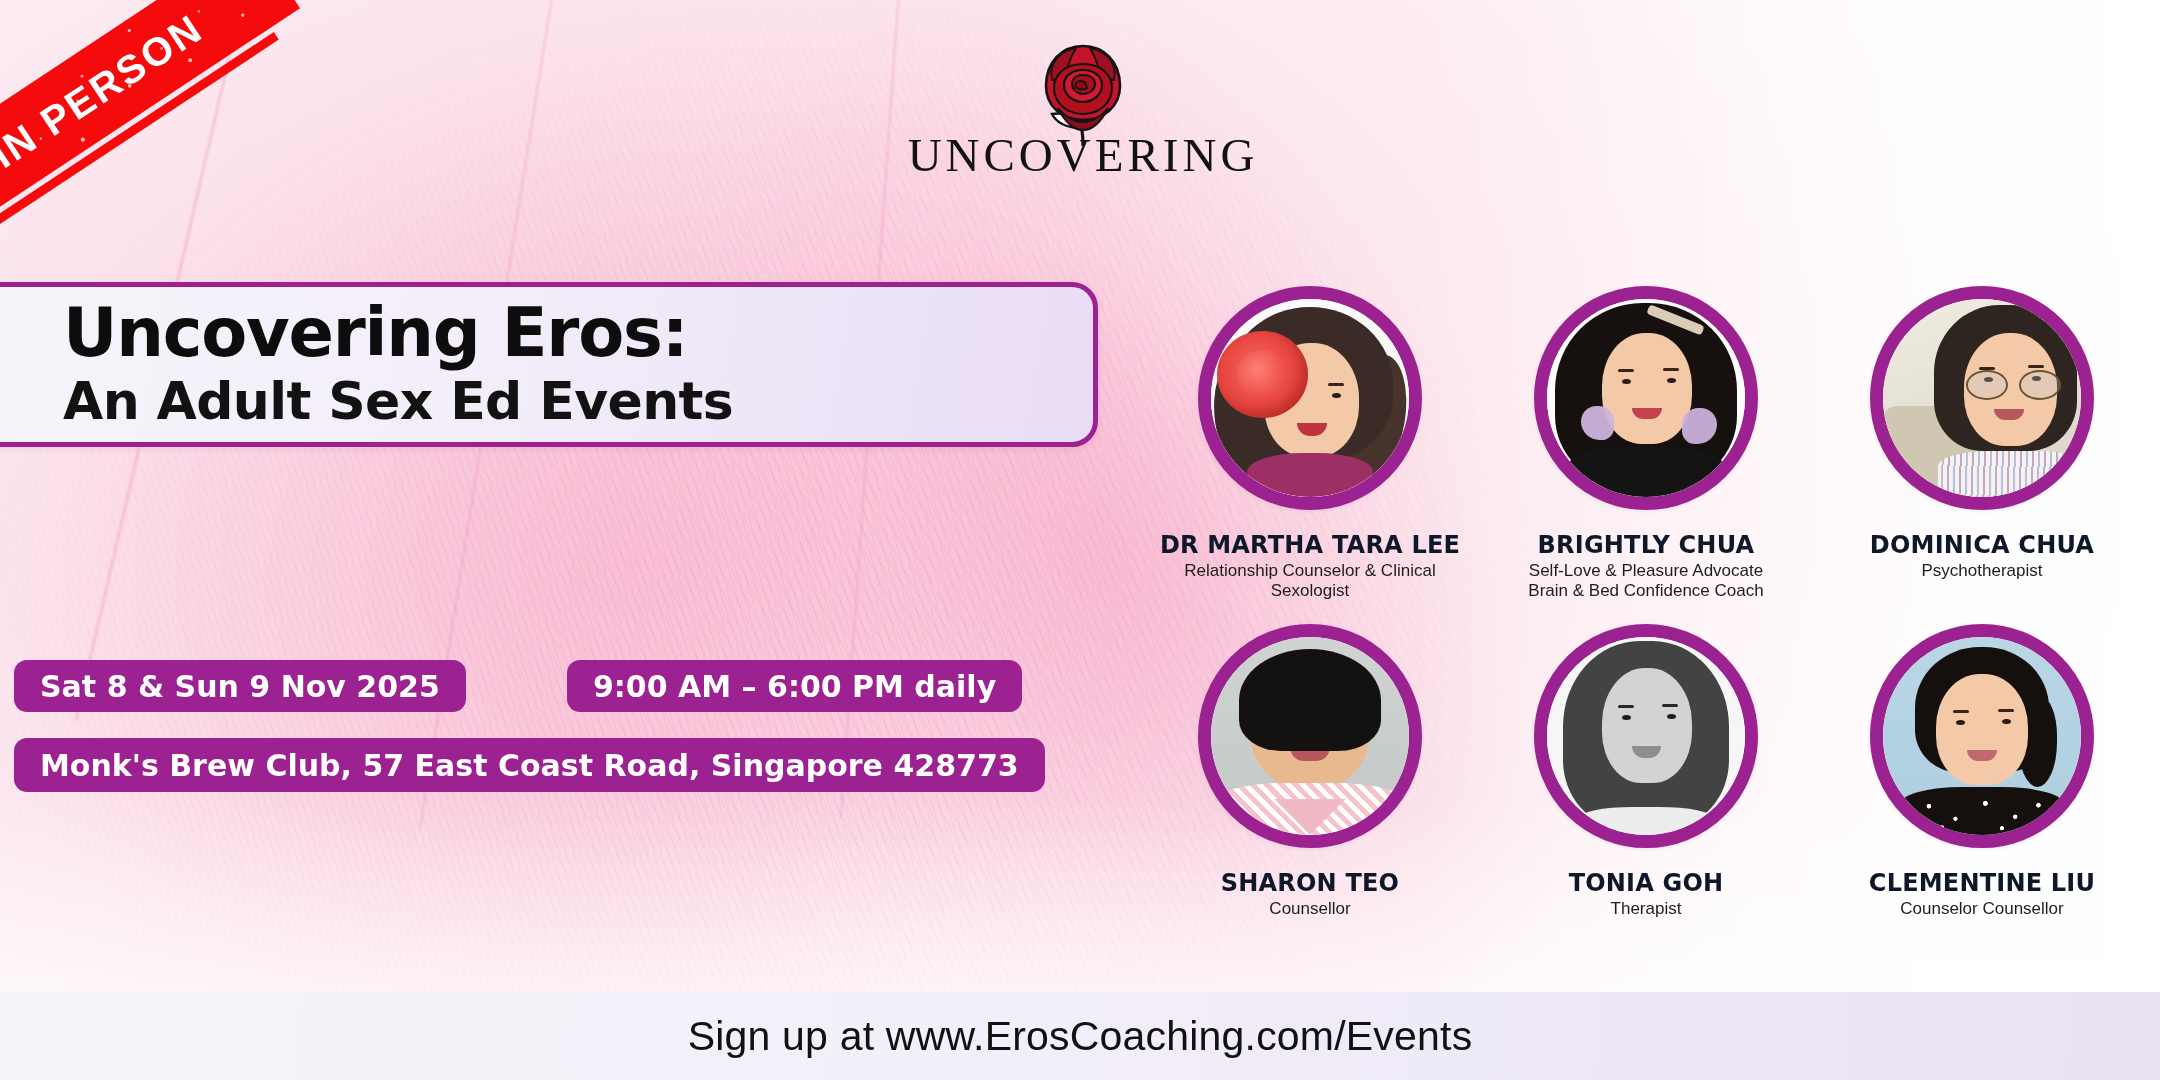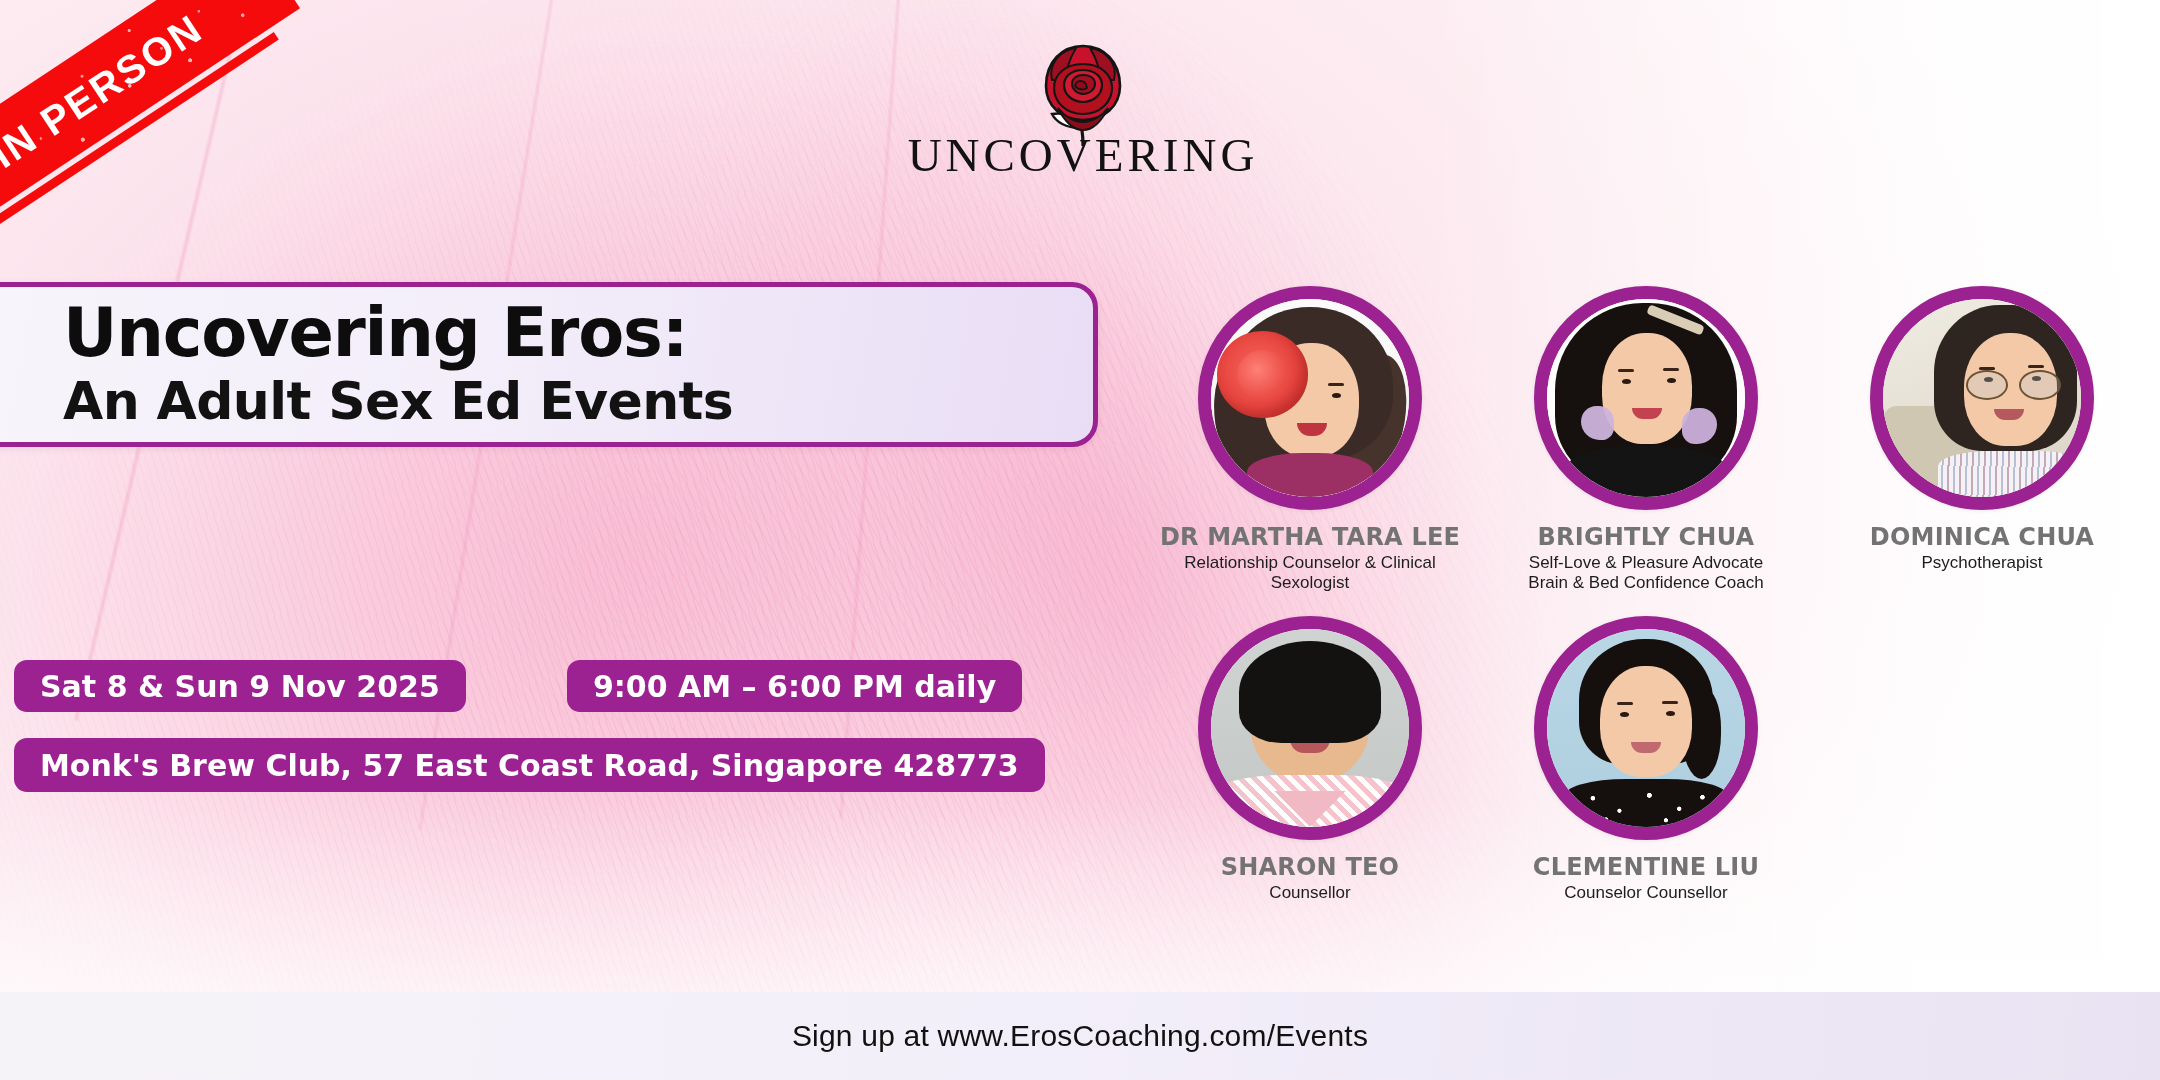"DR MARTHA TARA LEE" .sname { color: #737373 -> #0f172a; margin-top: 14px -> 22px }
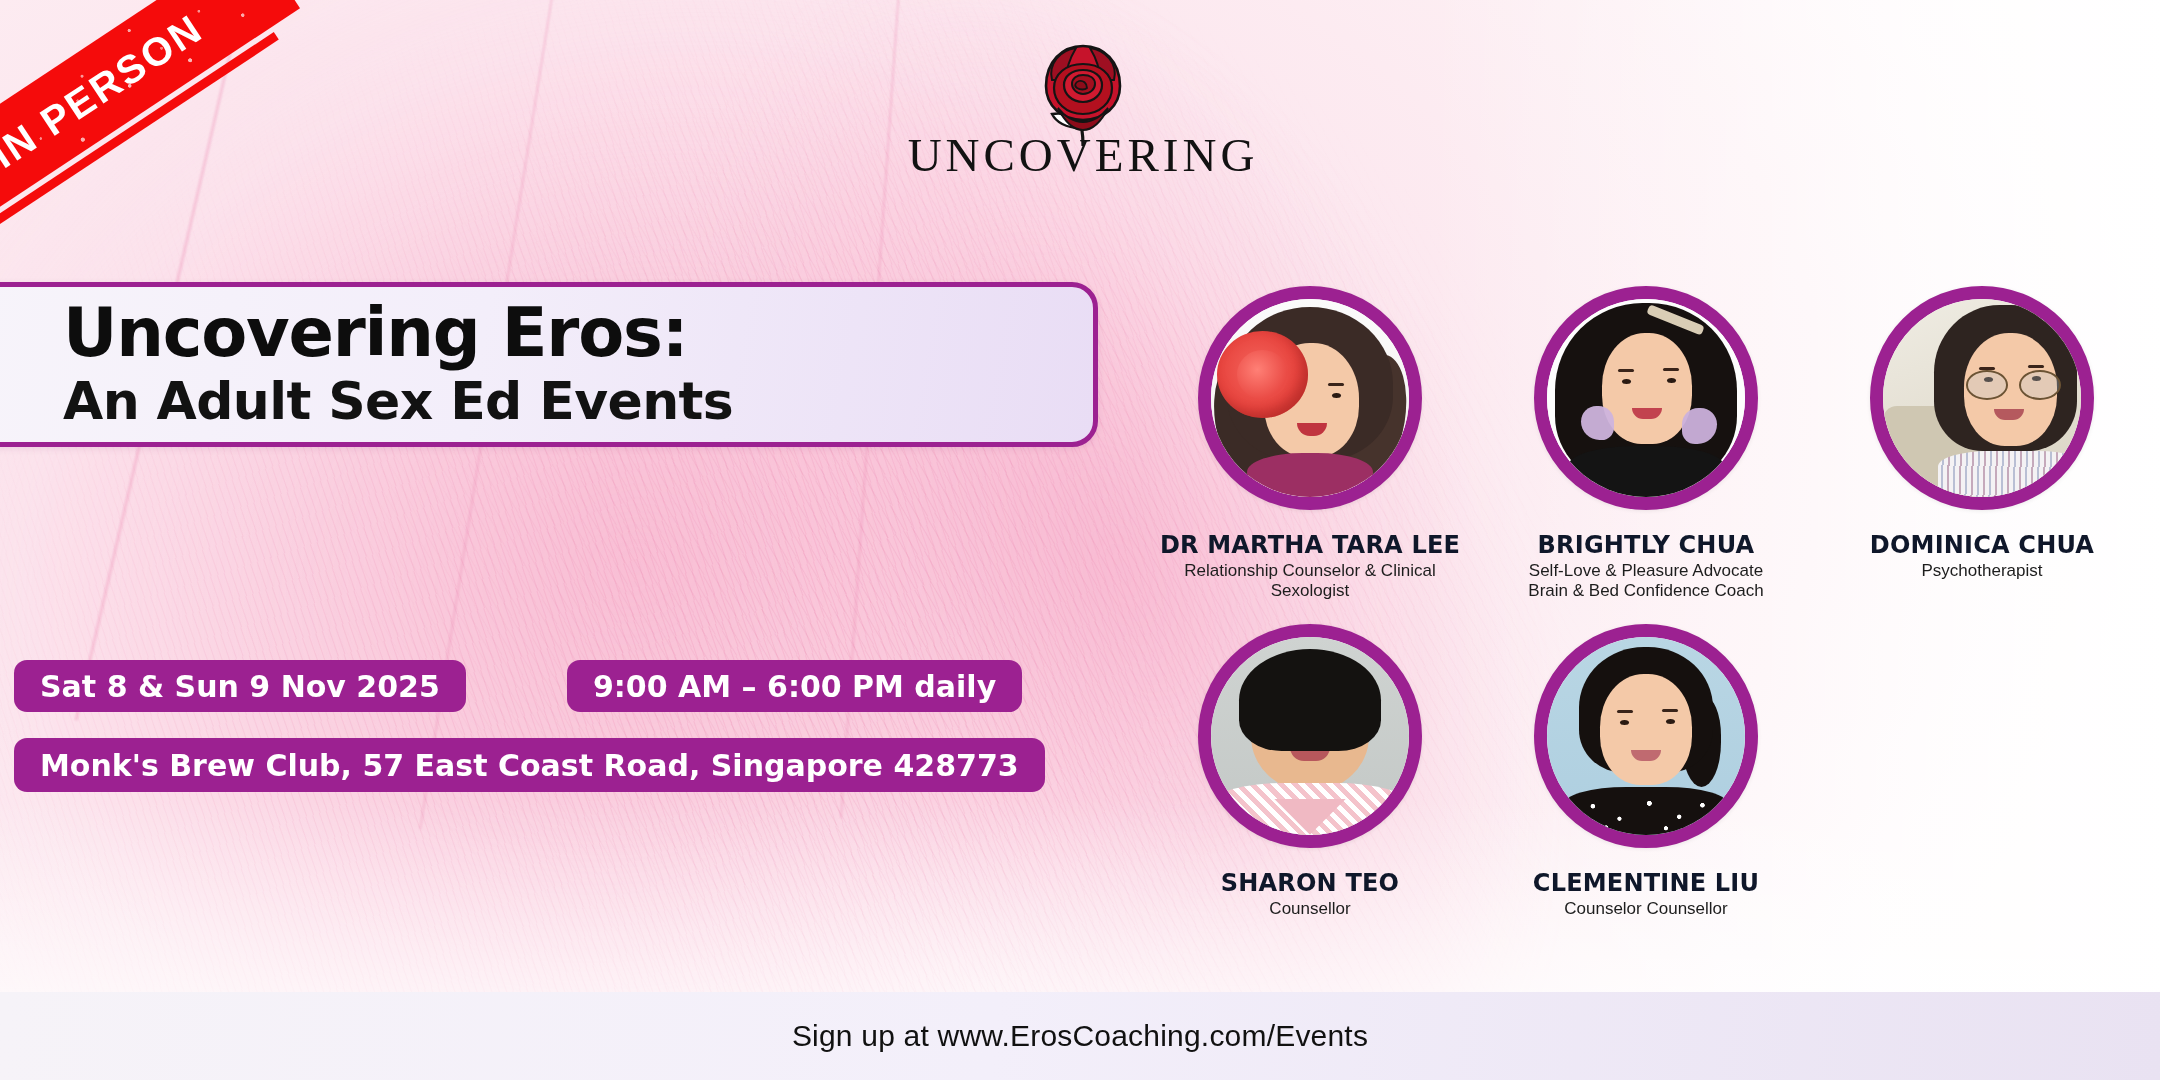"TONIA GOH" div.scell { html: none -> <div> <div> <div> <div></div> <div></div> <div> <div></div> <div></div> <div></div> <div></div> <div></div> </div> <div></div> </div> </div> <div>TONIA GOH</div> <div>Therapist</div> </div> }
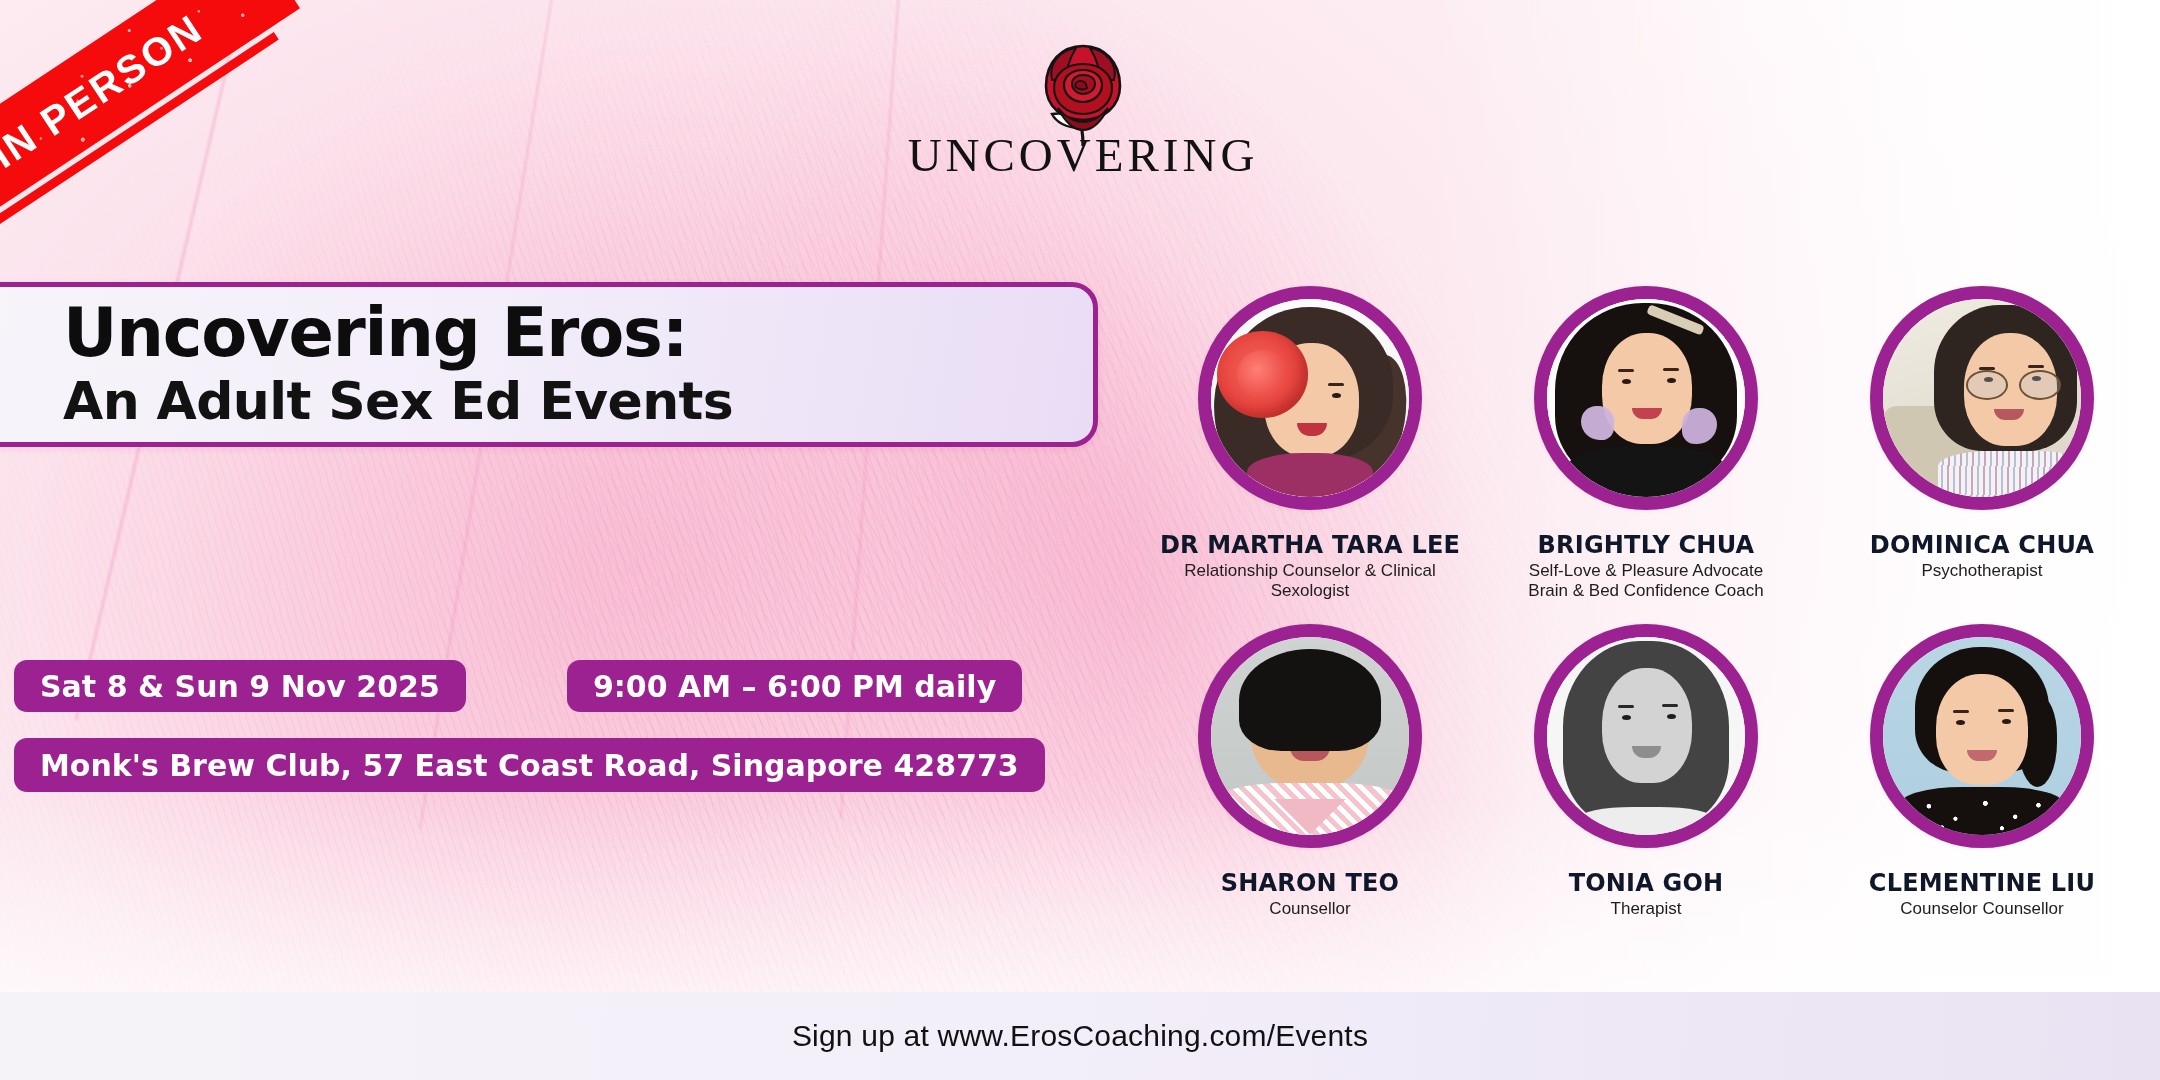"Sign up at www.ErosCoaching.com/Events" .footer-text { font-size: 30px -> 41px }
